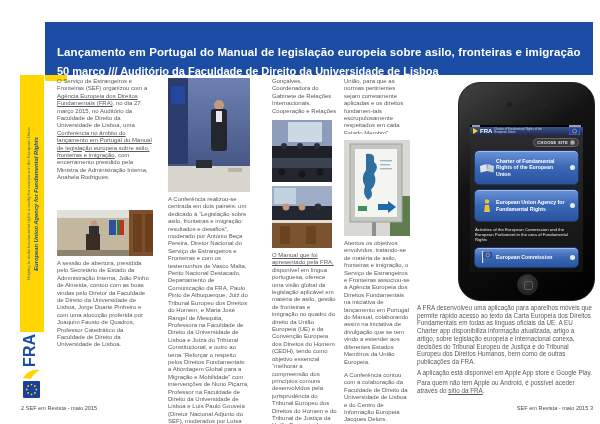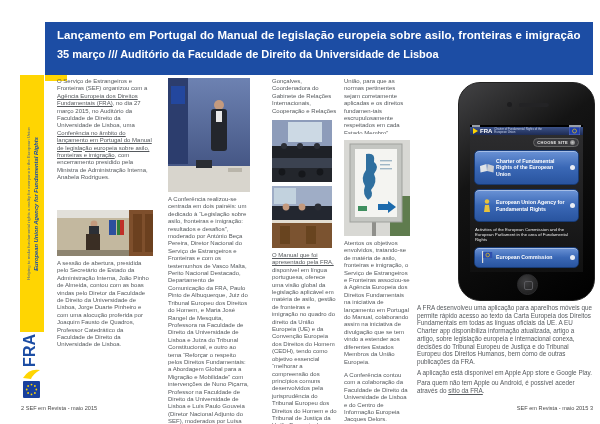"Lançamento em Portugal do Manual" .header { padding: 7px 12px -> 24px 12px }
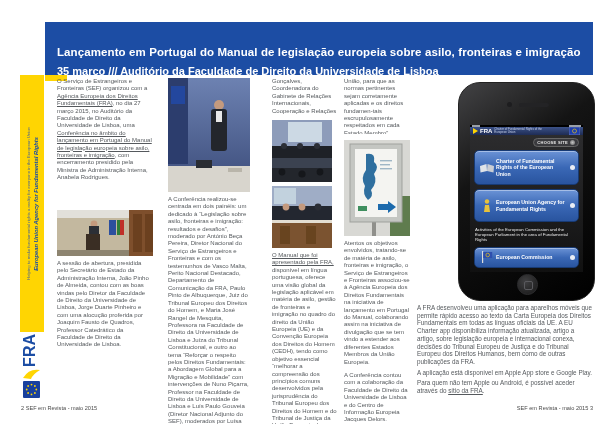"35 março /// Auditório da" div.h-sub { text: 35 -> 50 }
